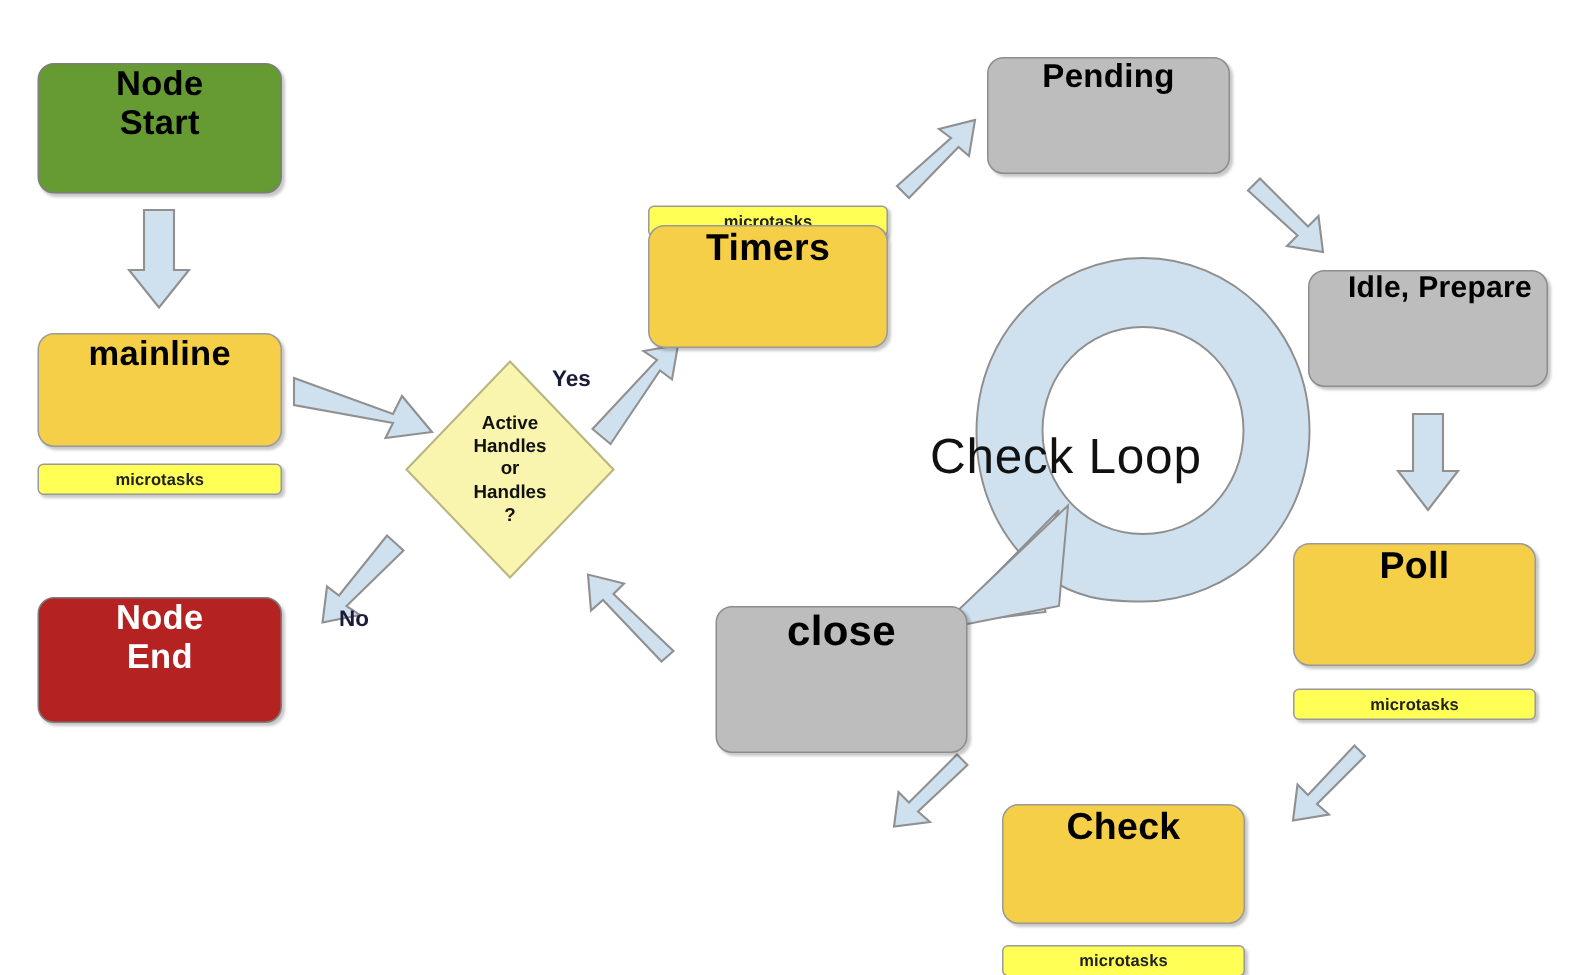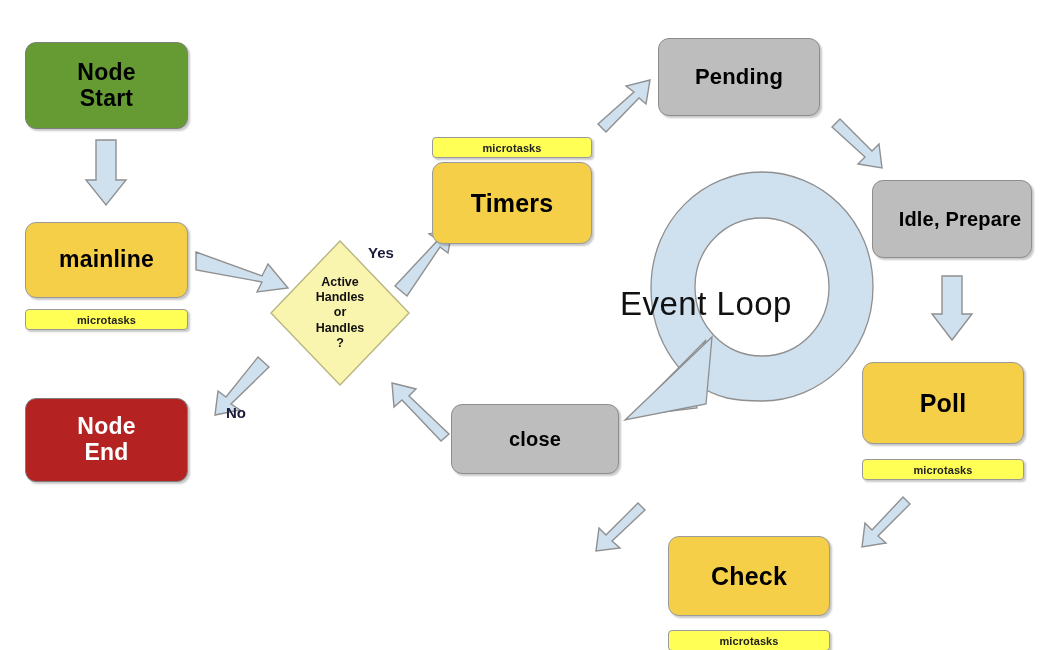"Node" .node { align-items: center -> flex-start }
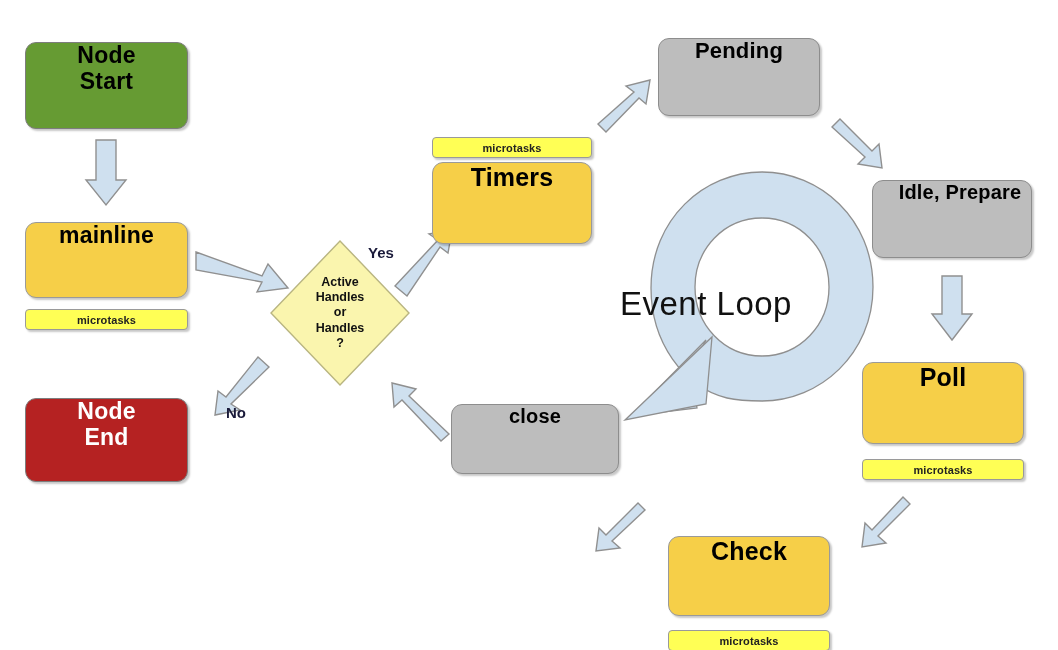"Timers" div.node { margin-top: 12px -> none }
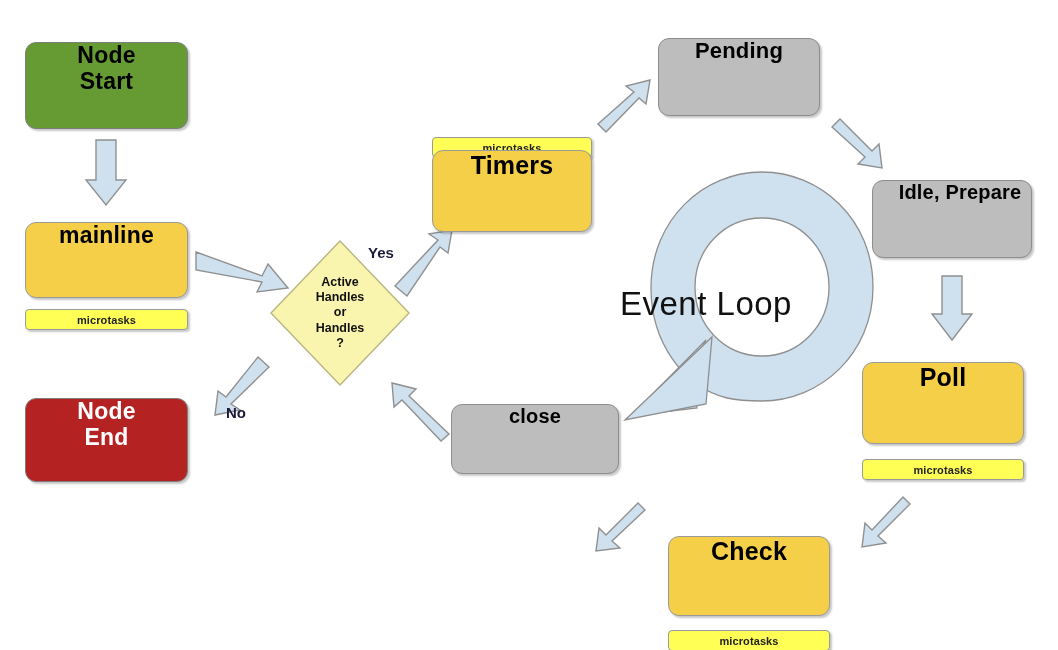"Event Loop" div { text: Event -> Check }
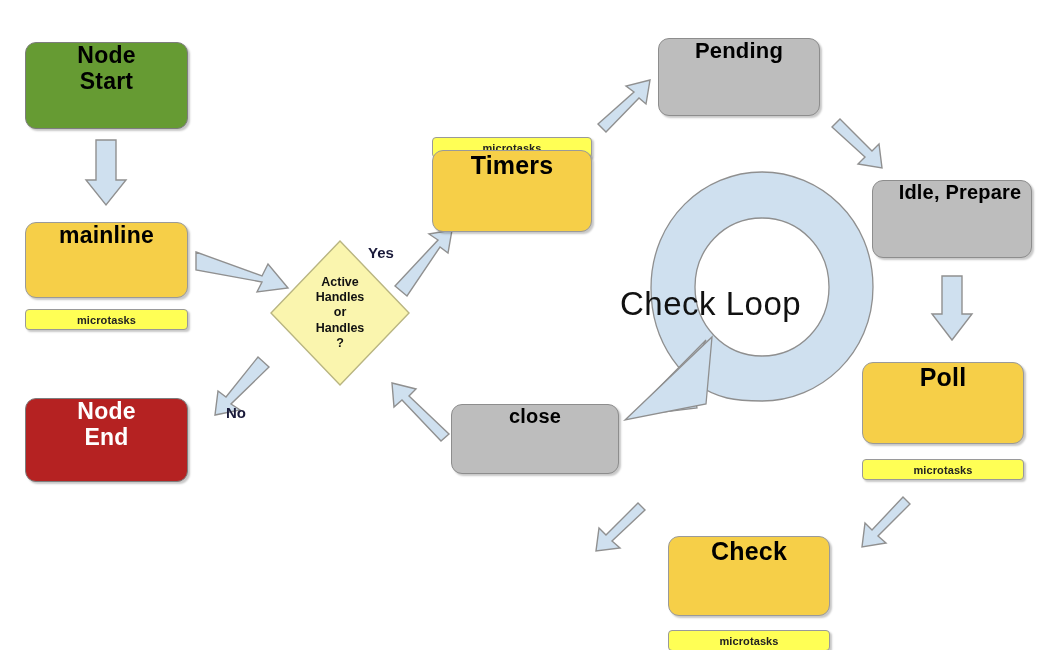"close" div.node { font-size: 20px -> 28px; height: 70px -> 98px; left: 451px -> 477px }
